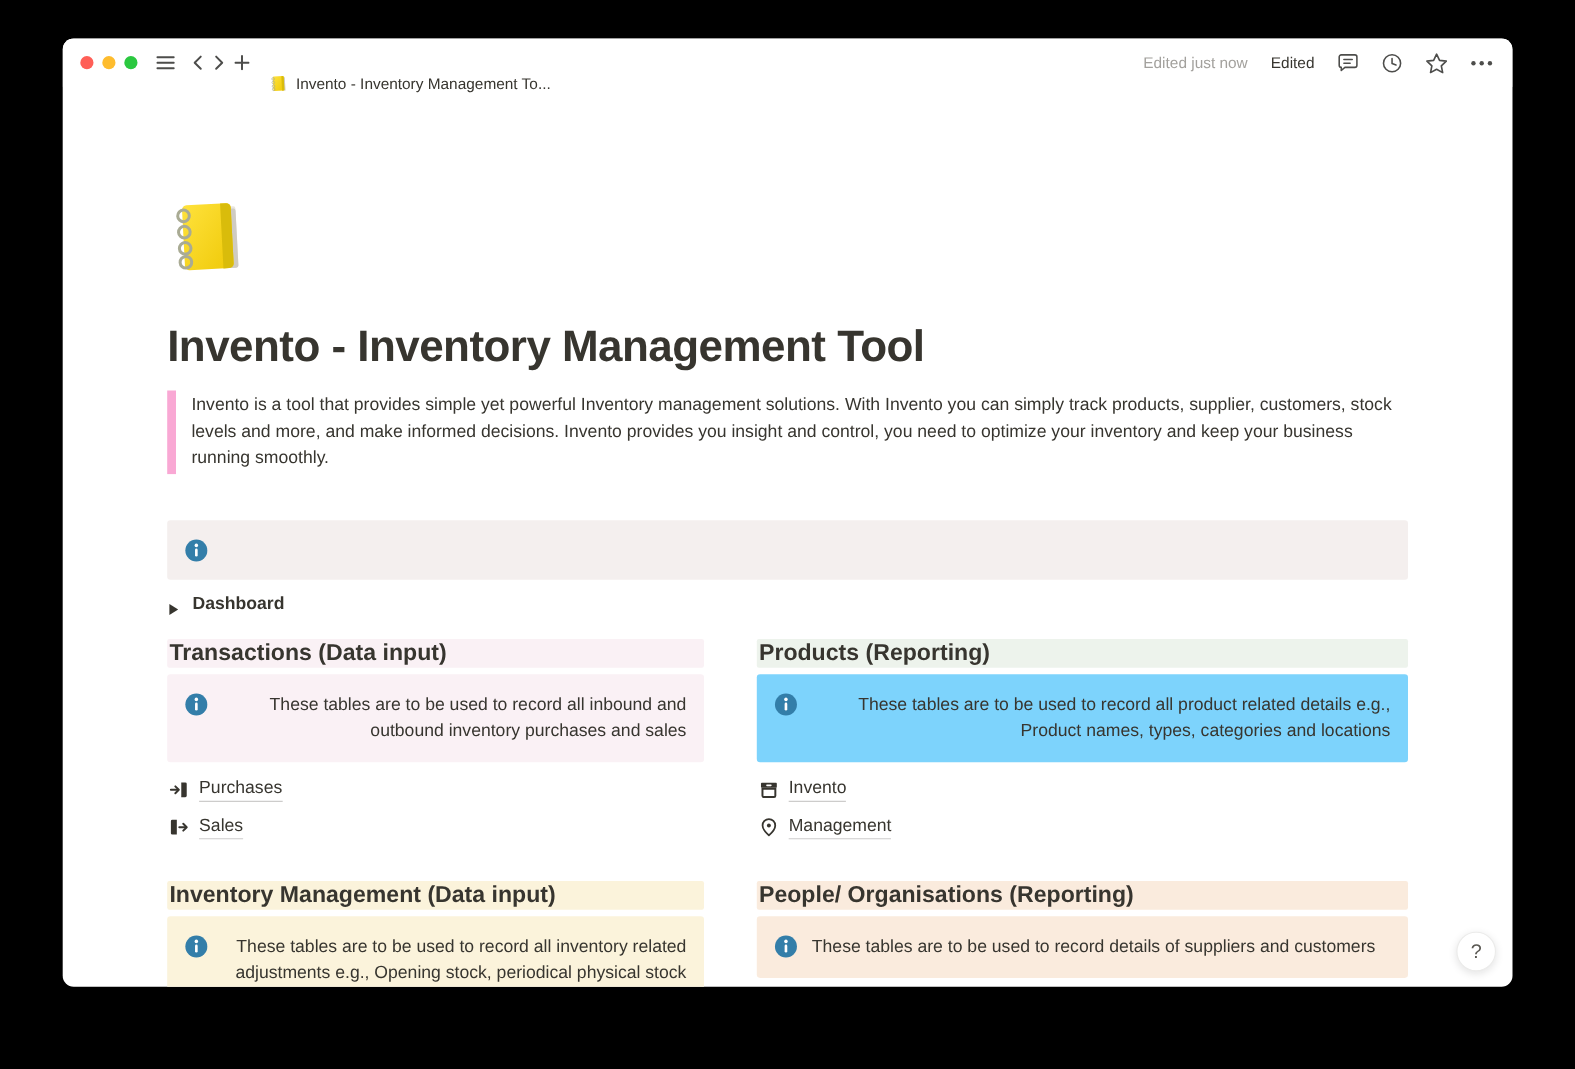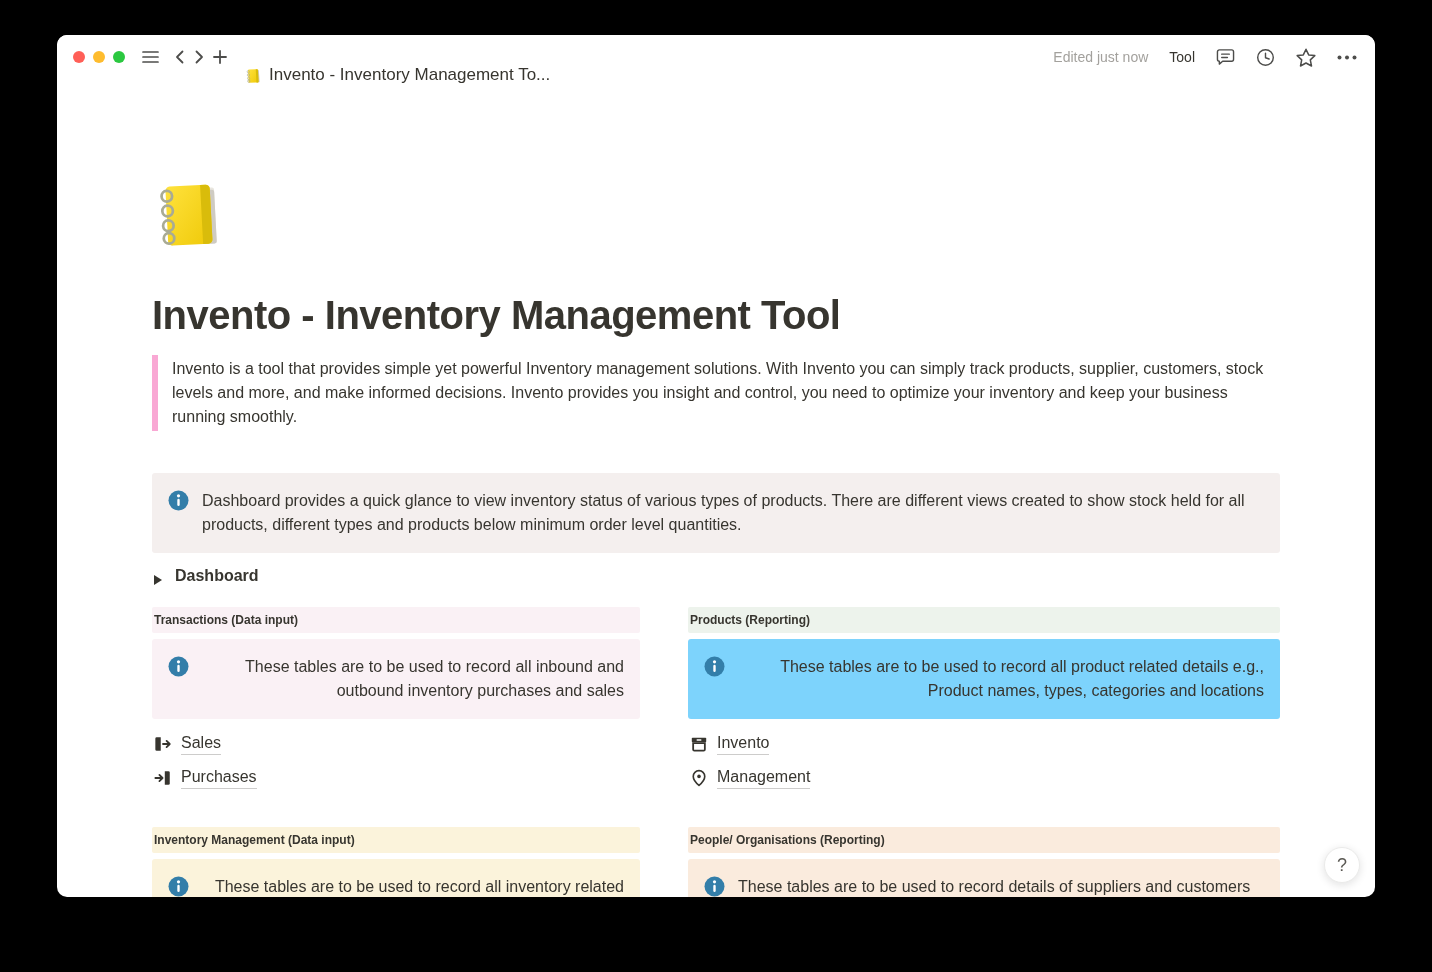"Tool" span.tb-share { text: Tool -> Edited }
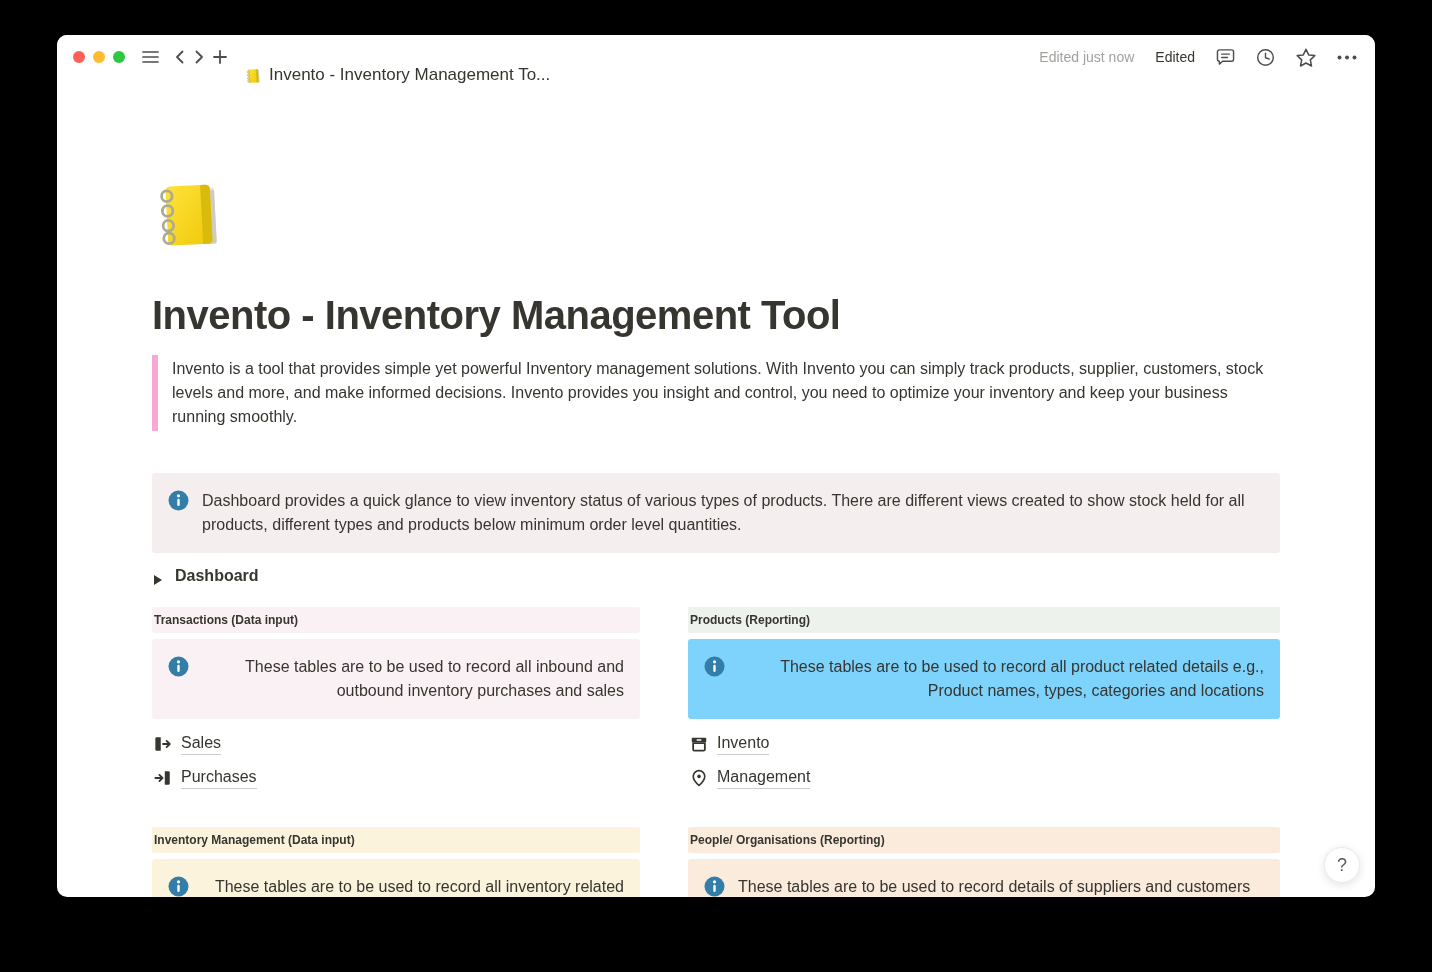"Invento - Inventory Management To..." .tb-title { align-items: center -> flex-end; font-size: 17px -> 14px }
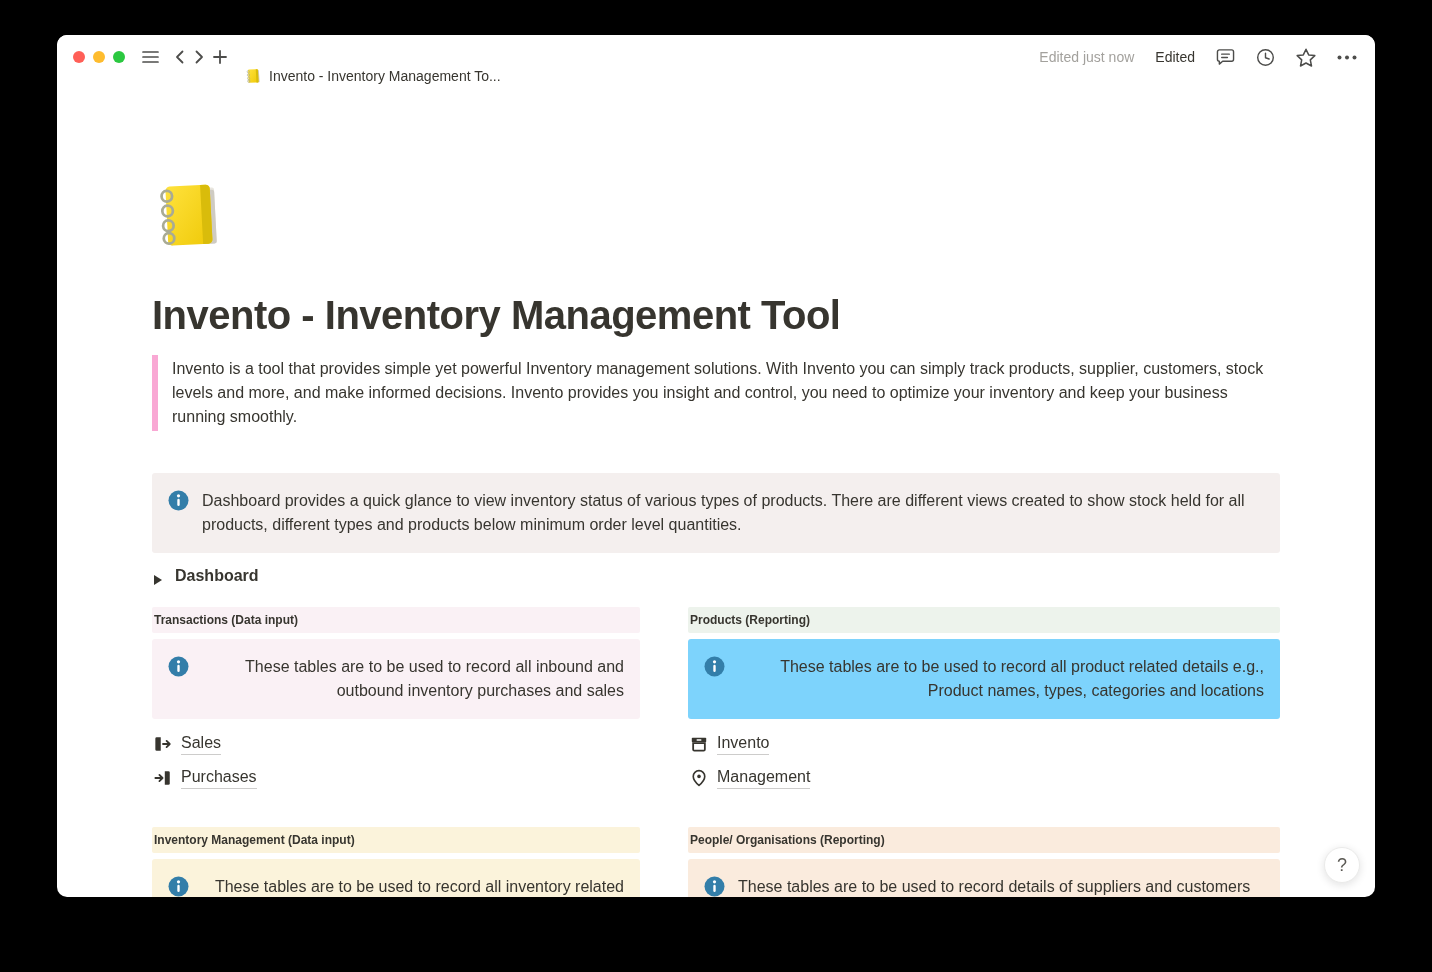"Invento is a tool that" .quote { border-left: 6px solid #f9a8d4 -> 8px solid #f9a8d4 }
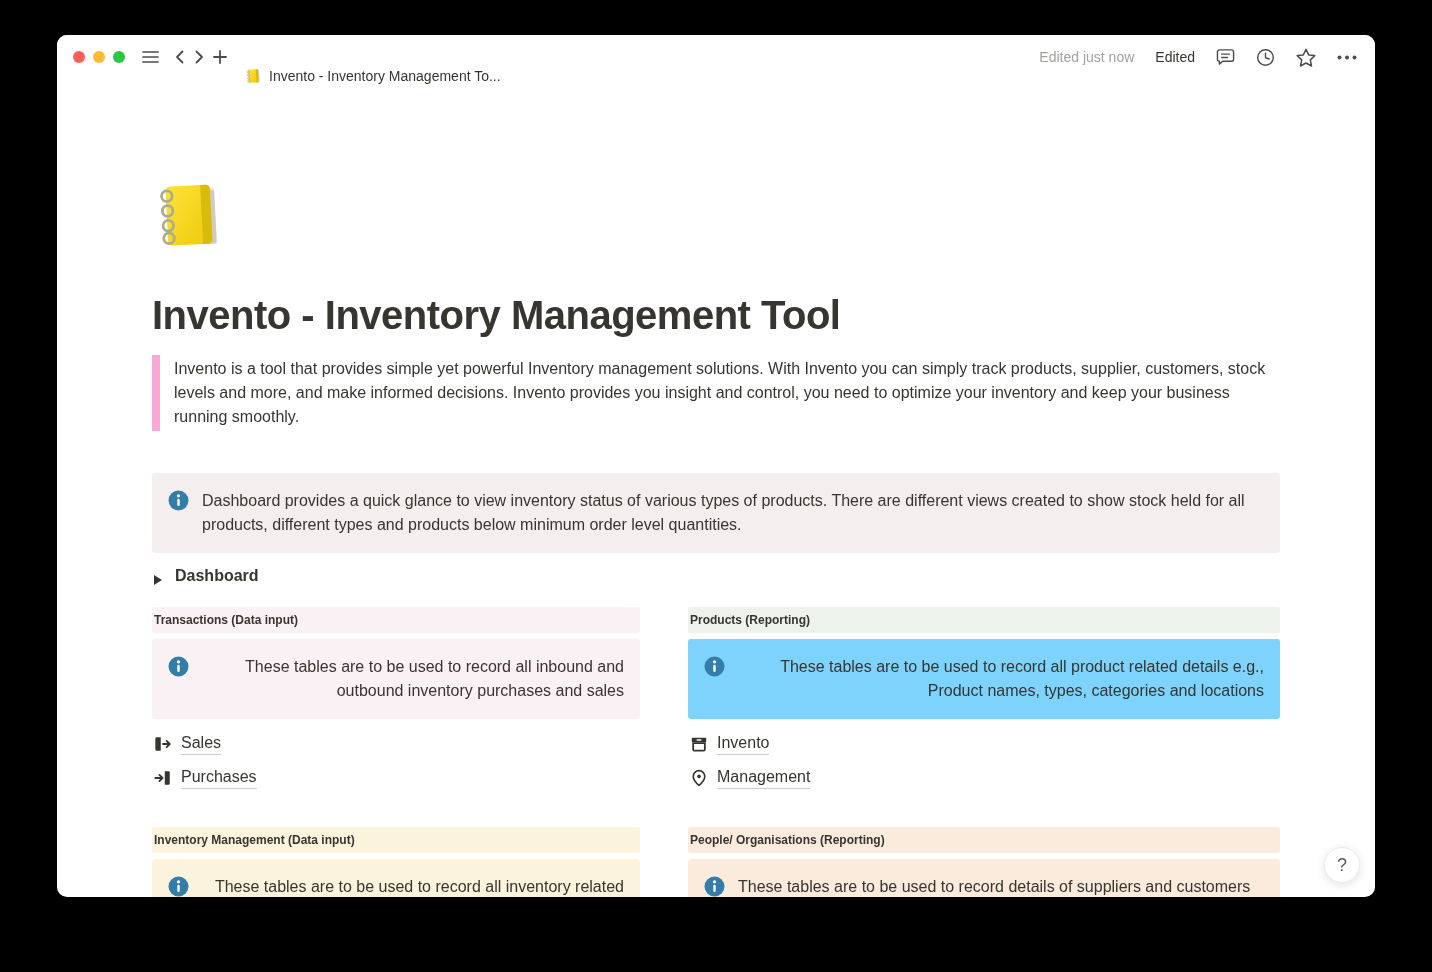"Dashboard provides a quick glance" div { html: <div>Dashboard provides a quick glance to view inventory status of various types of products. There are different views created to show stock held for all products, different types and products below minimum order level quantities.</div> -> none }
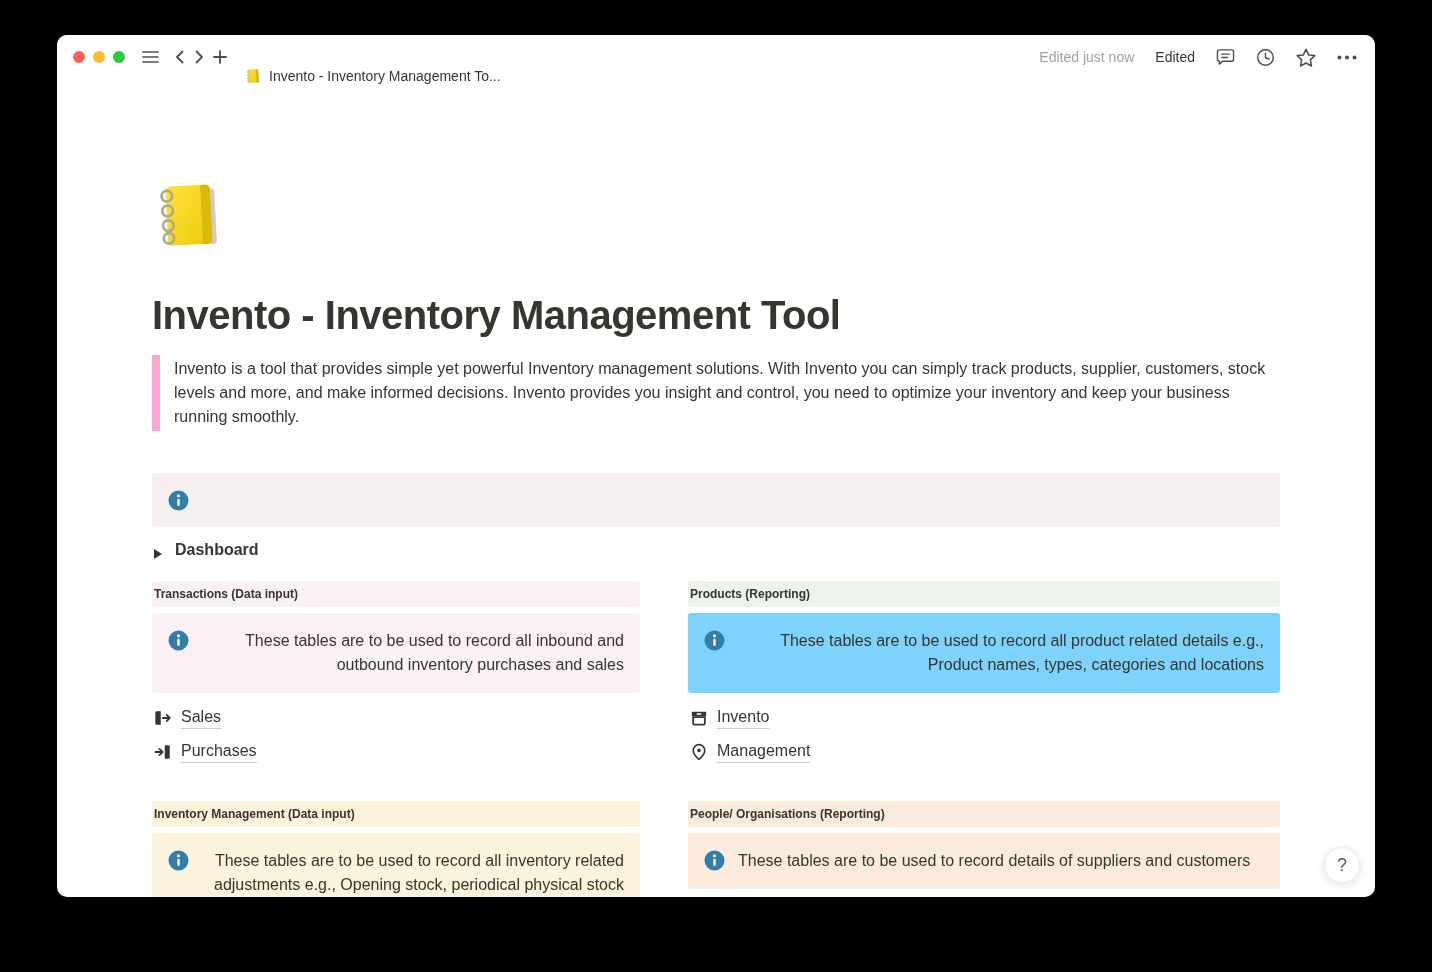"Transactions (Data input)" .section-header { font-size: 12px -> 21px }
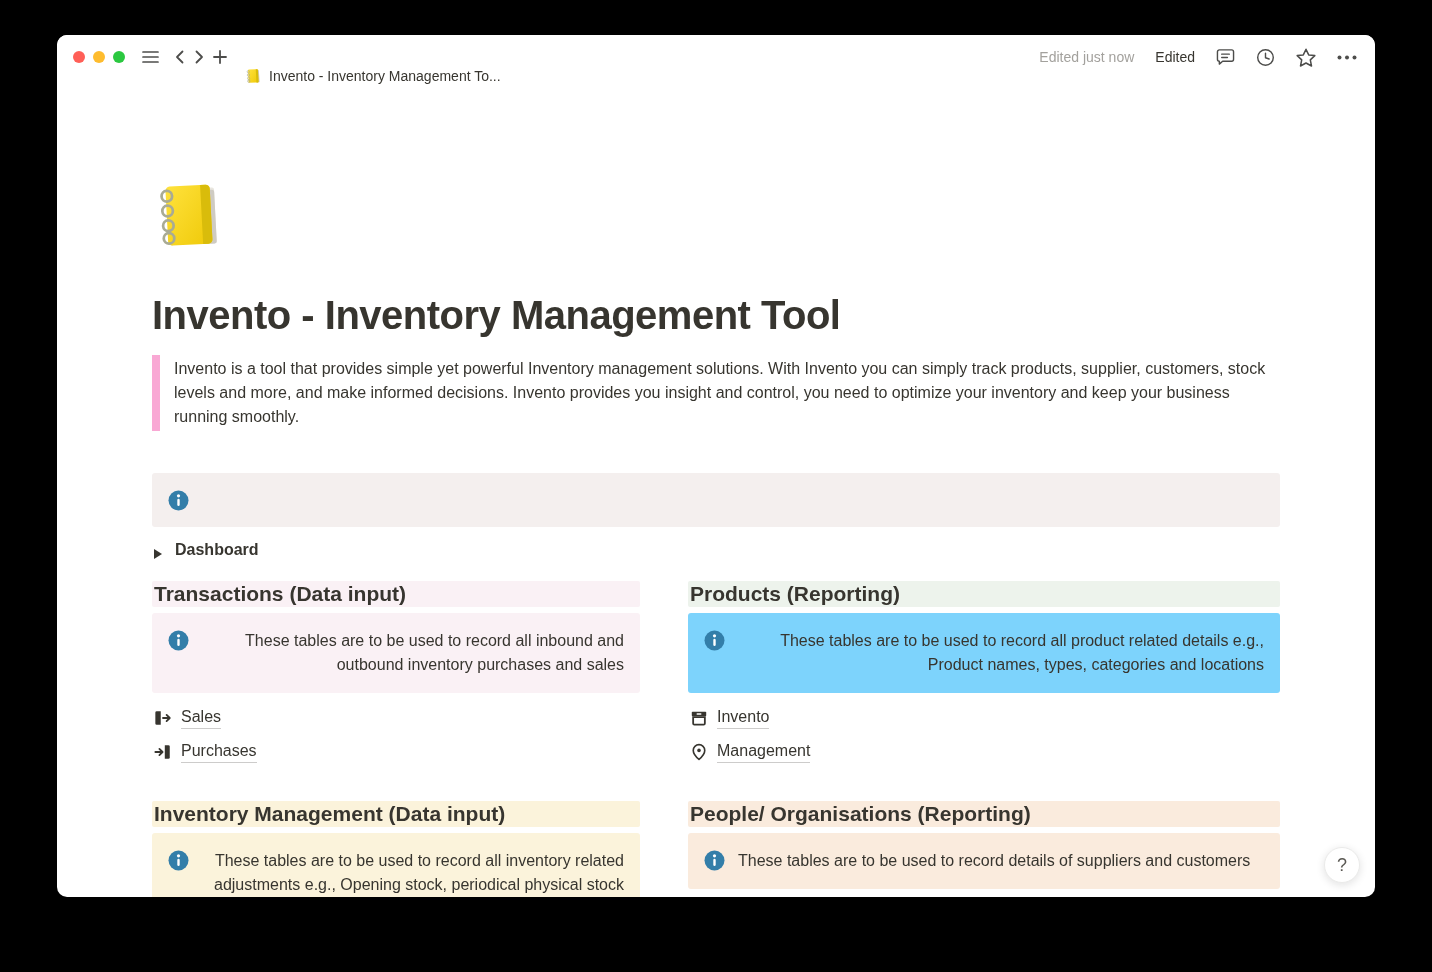"Sales" div.link-row { order: before "Purchases" -> after "Purchases" }
